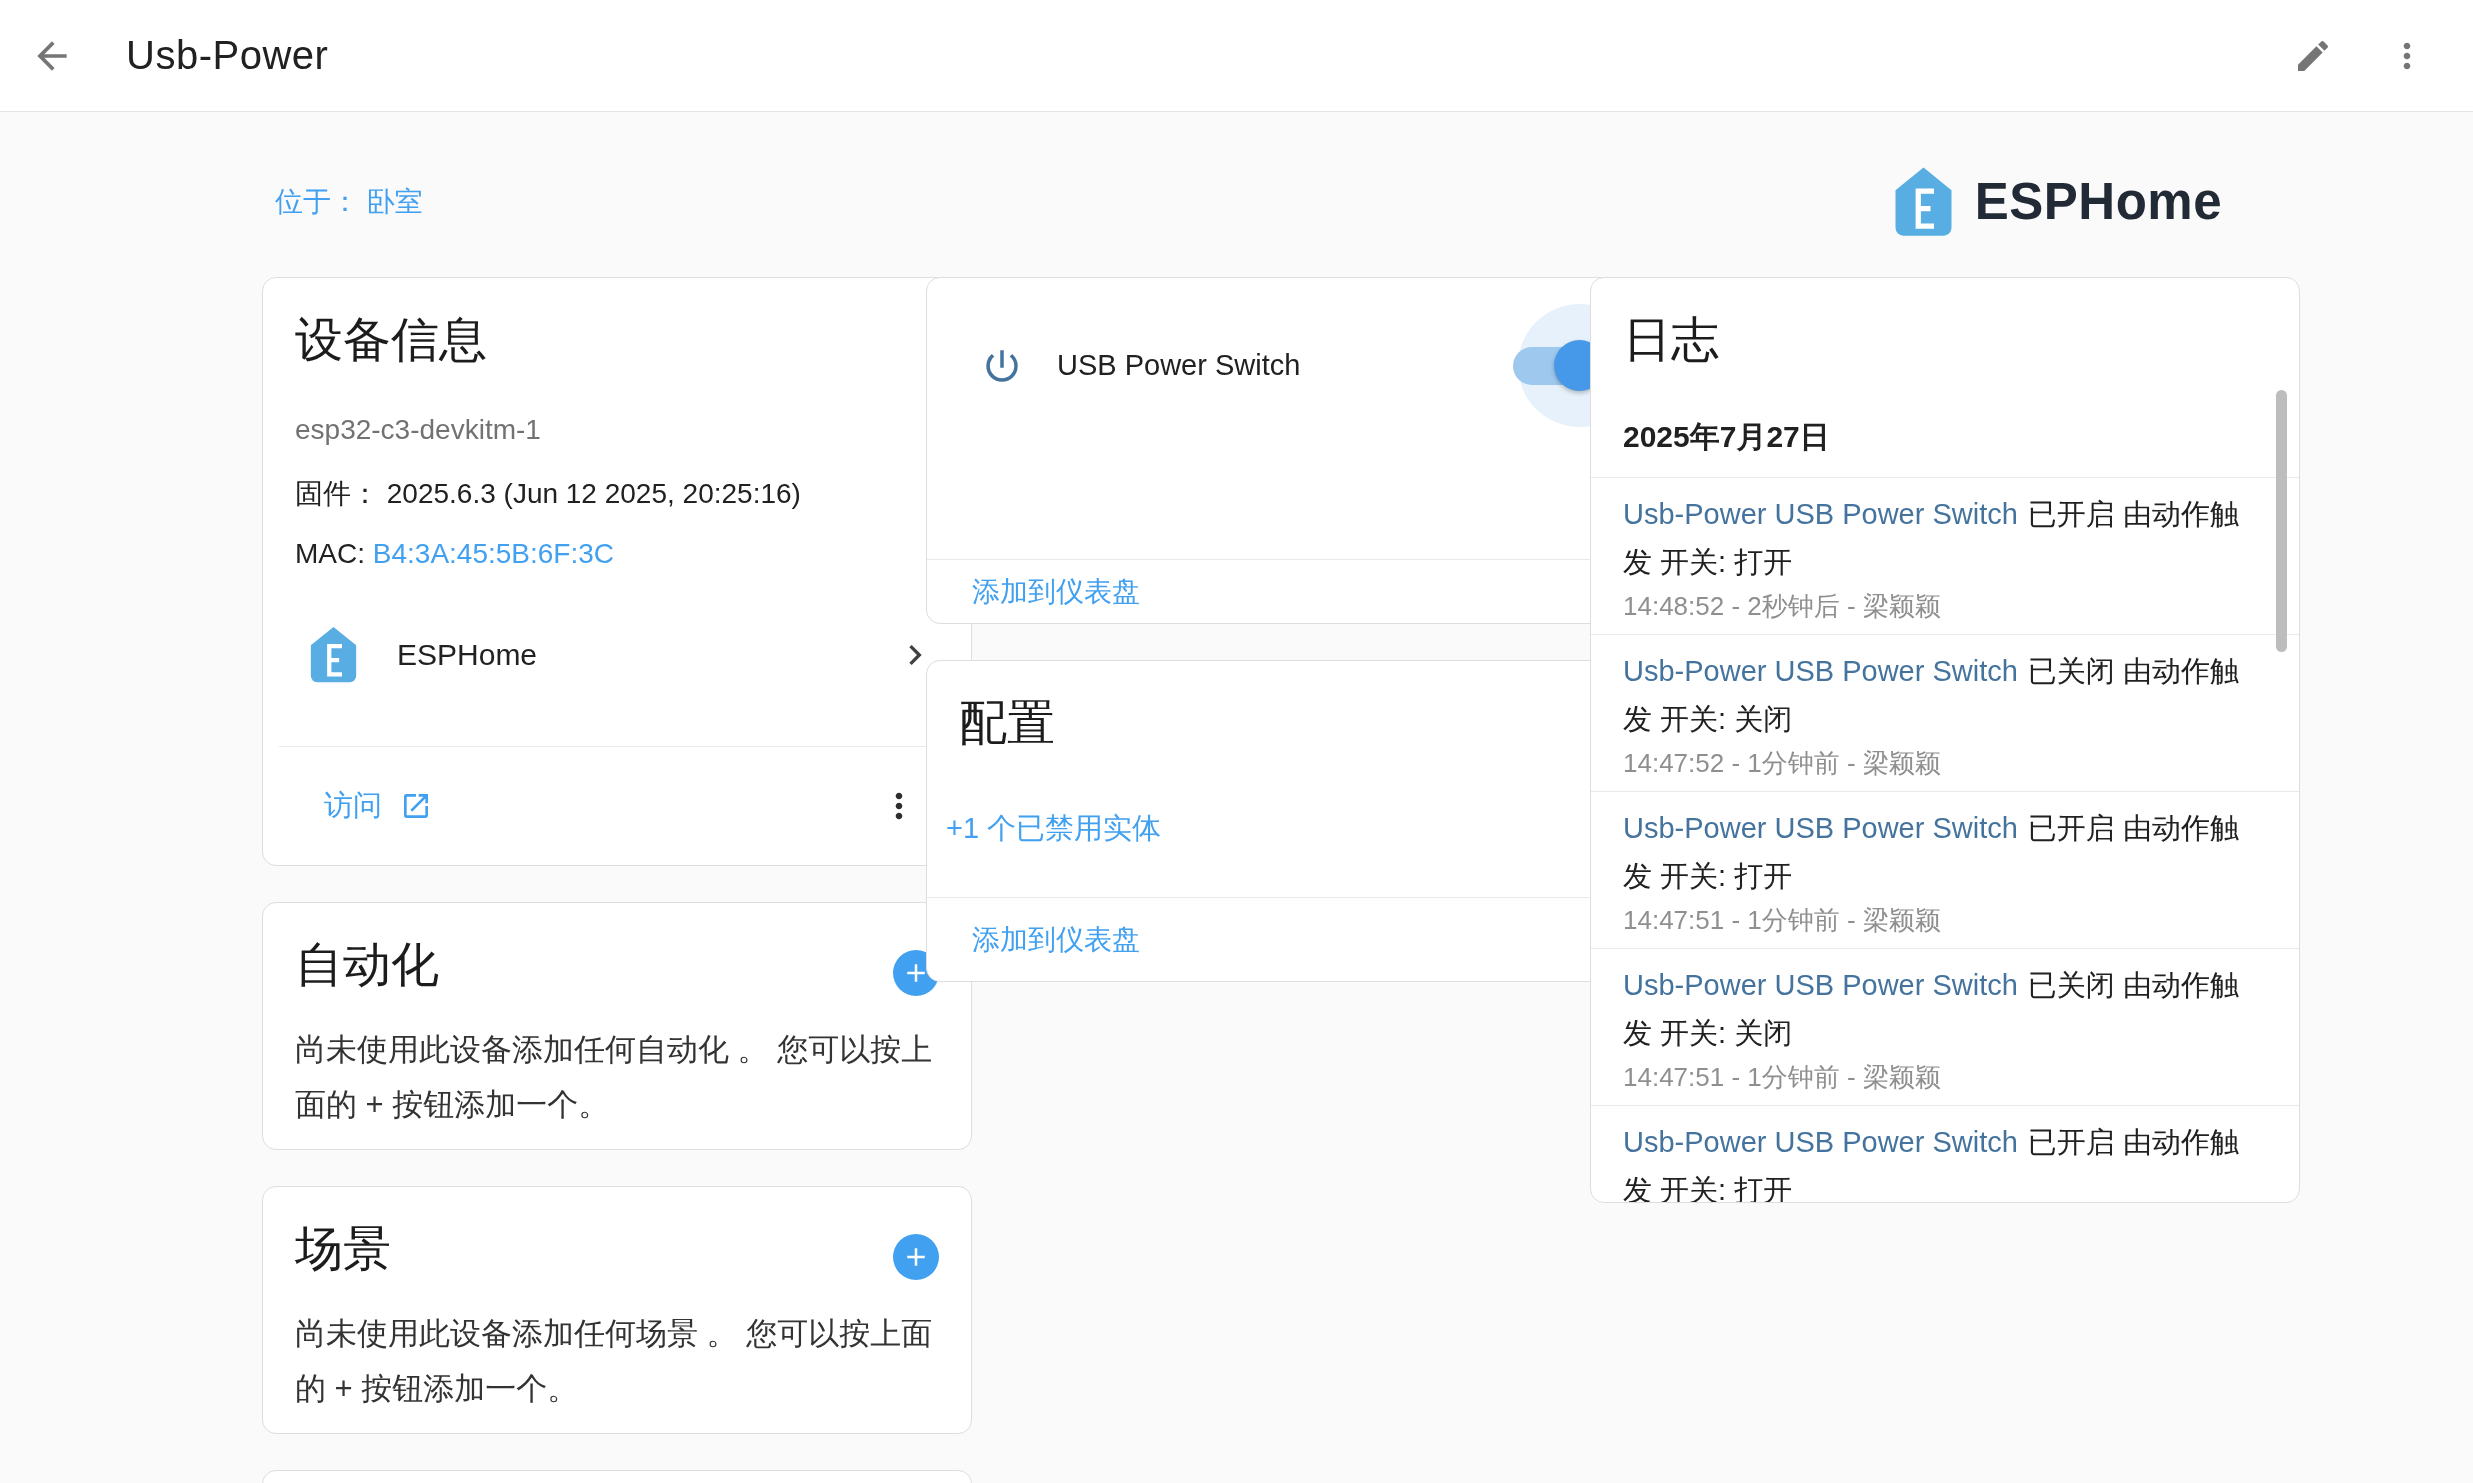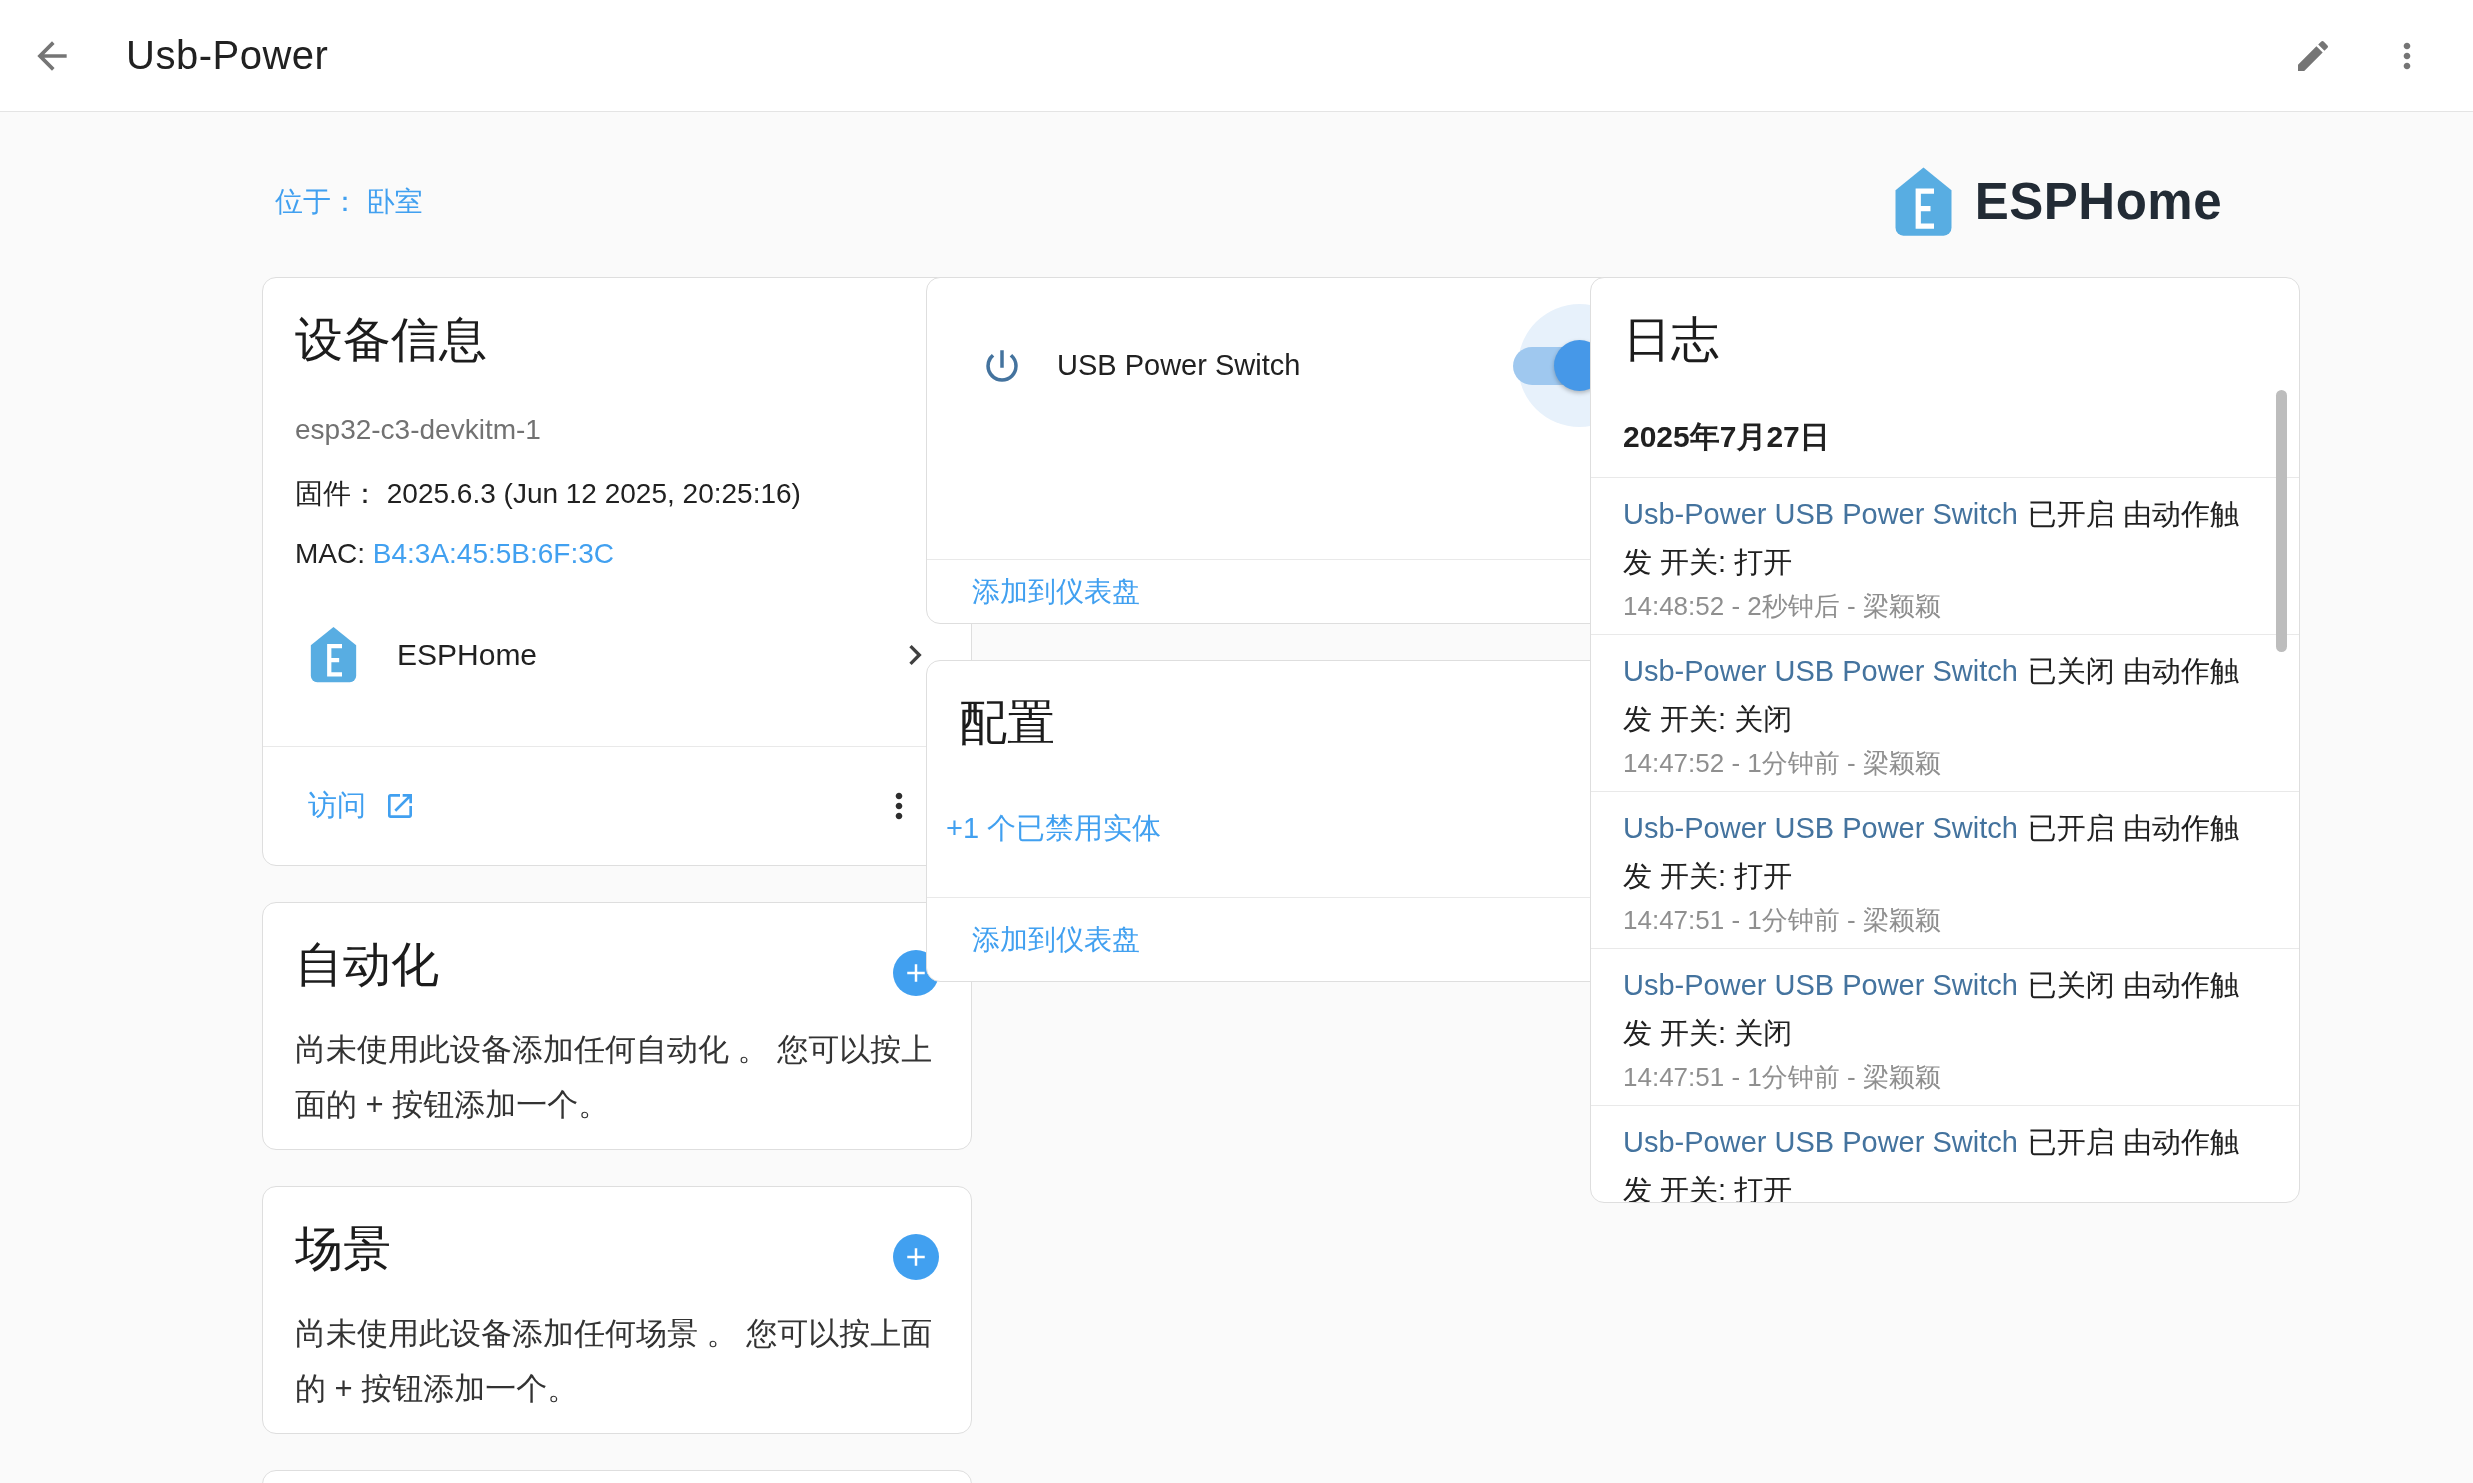"访问" .card-footer { left: 0 -> 16px }
